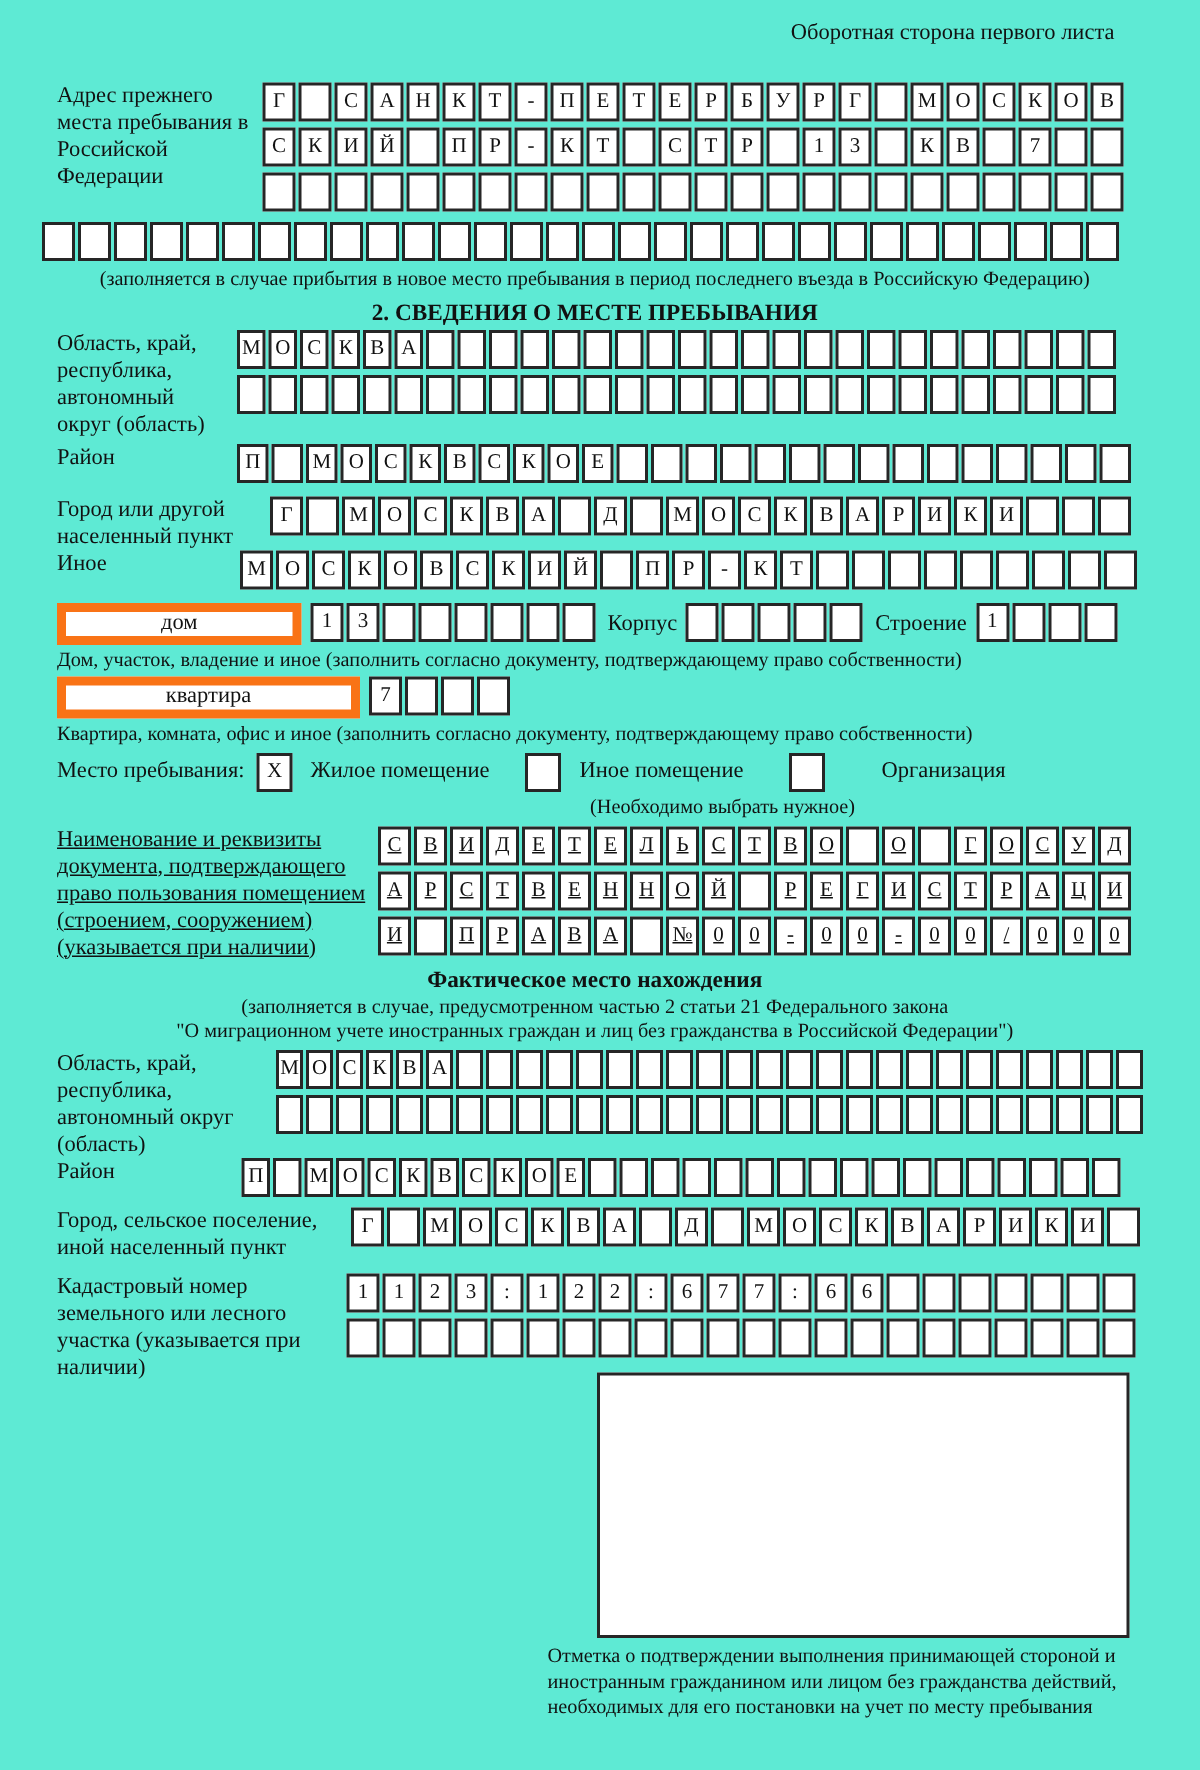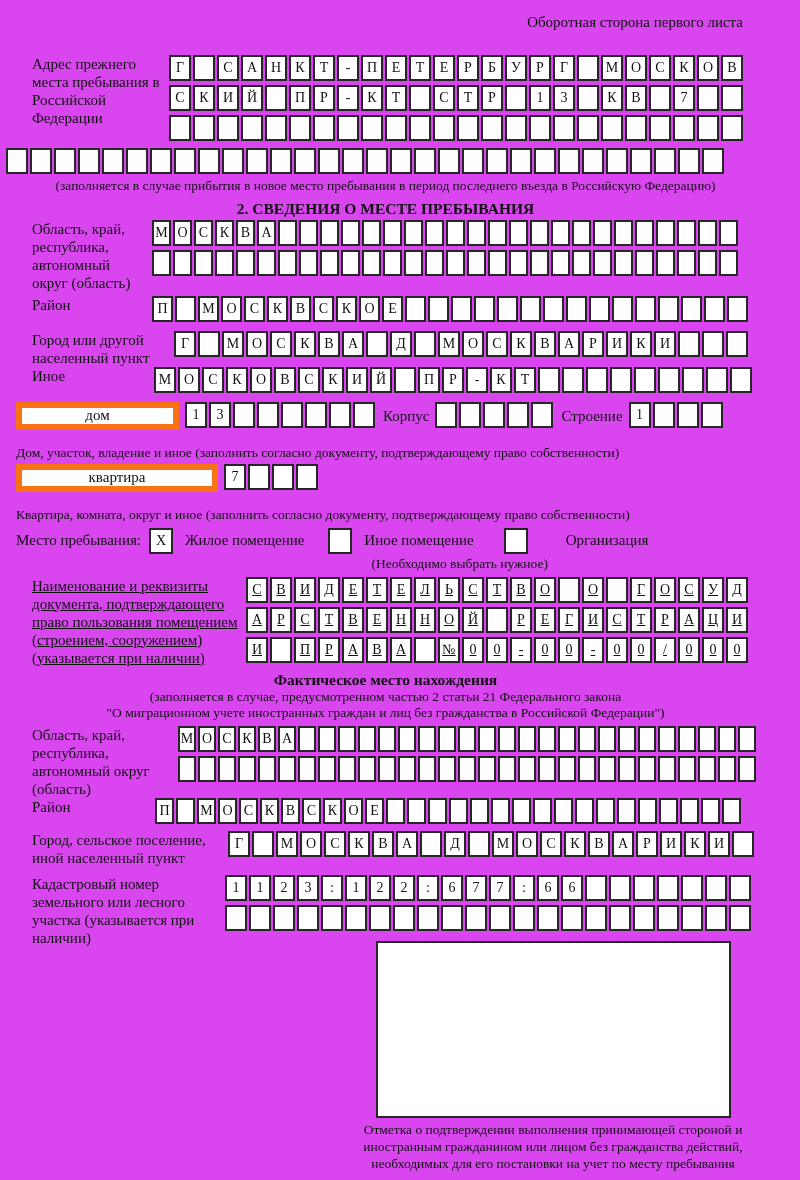"Оборотная сторона первого листа" .page { background: #d946ef -> #5eead4; padding: 14px 45px 0 16px -> 14px 45px 0 38px }
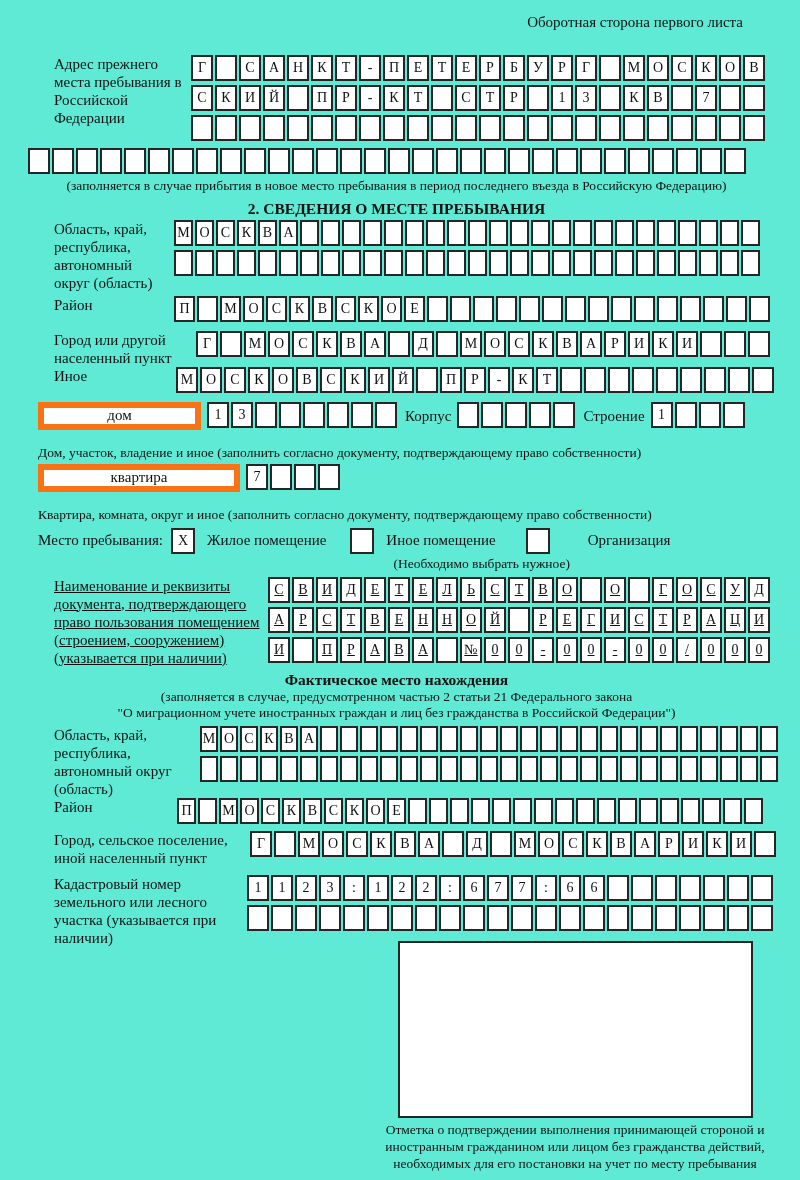"Адрес прежнего места пребывания в" .lbl { margin-left: 16px -> none }
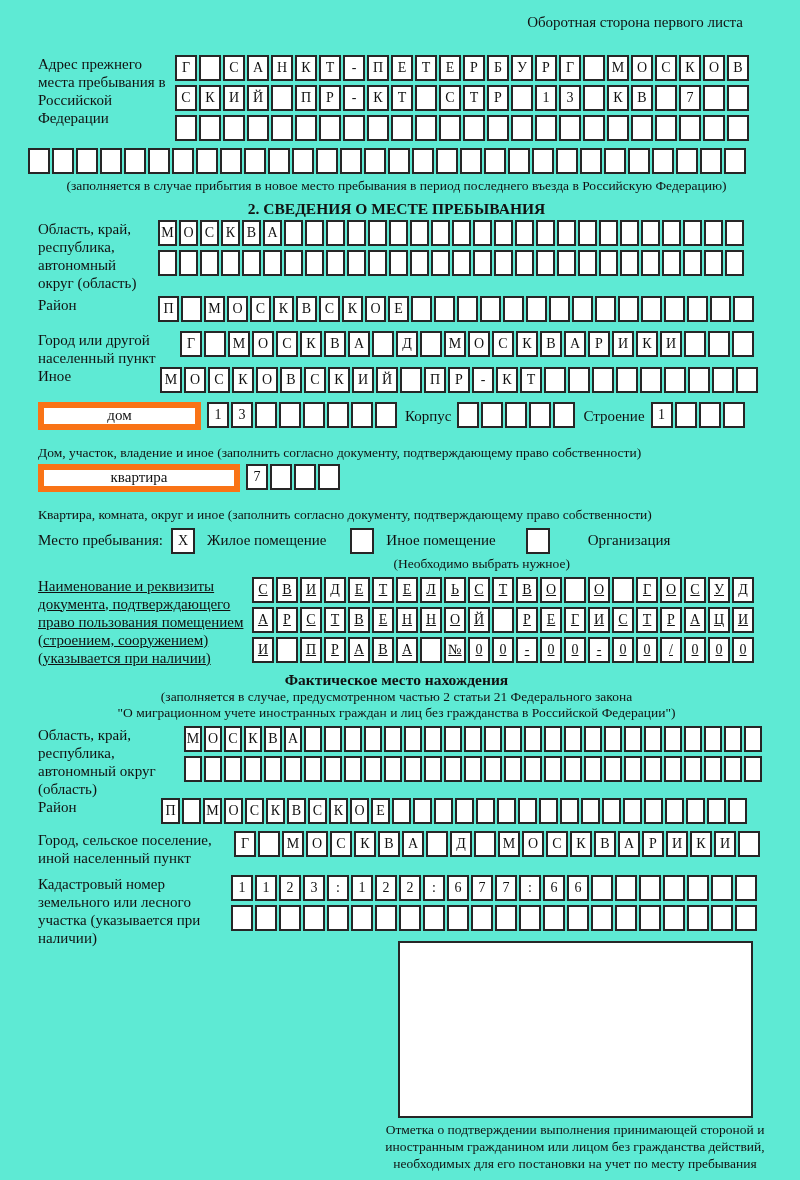"Дом, участок, владение и иное" .cap-left { margin-top: 15px -> 2px }
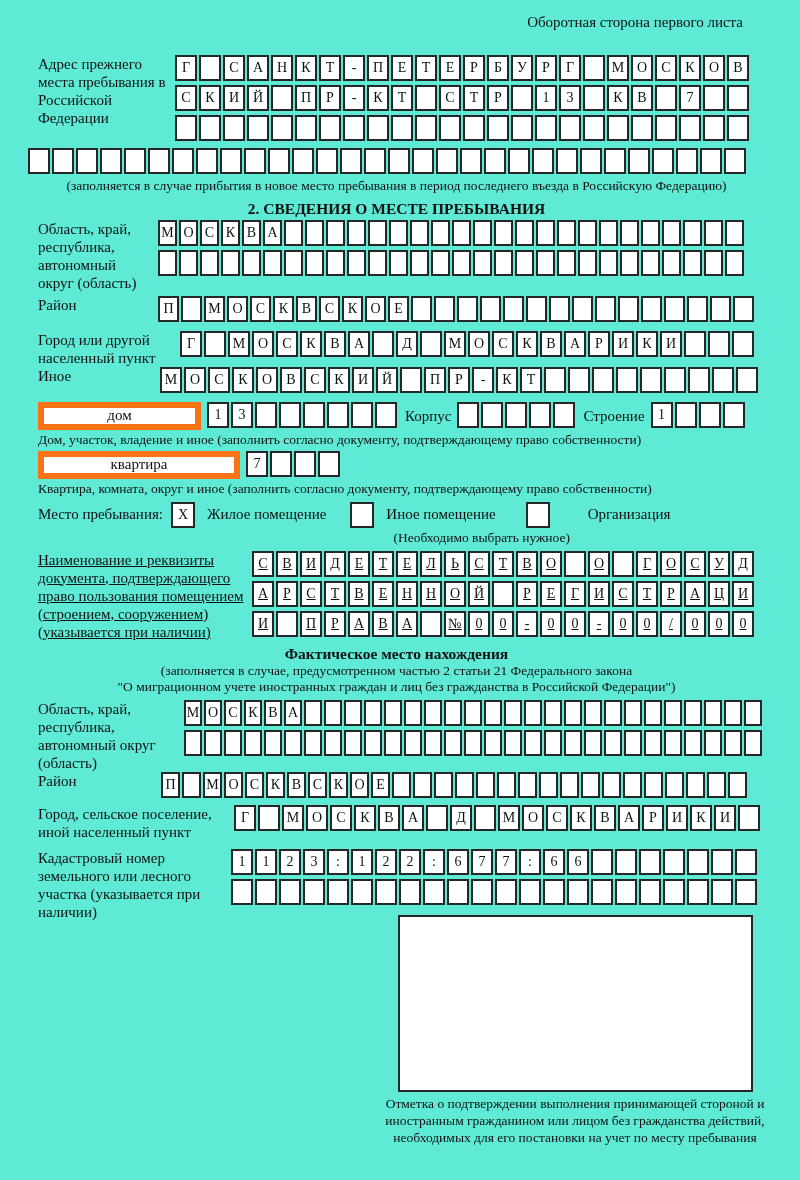"Квартира, комната, округ и иное" div.cap { text: округ -> офис }
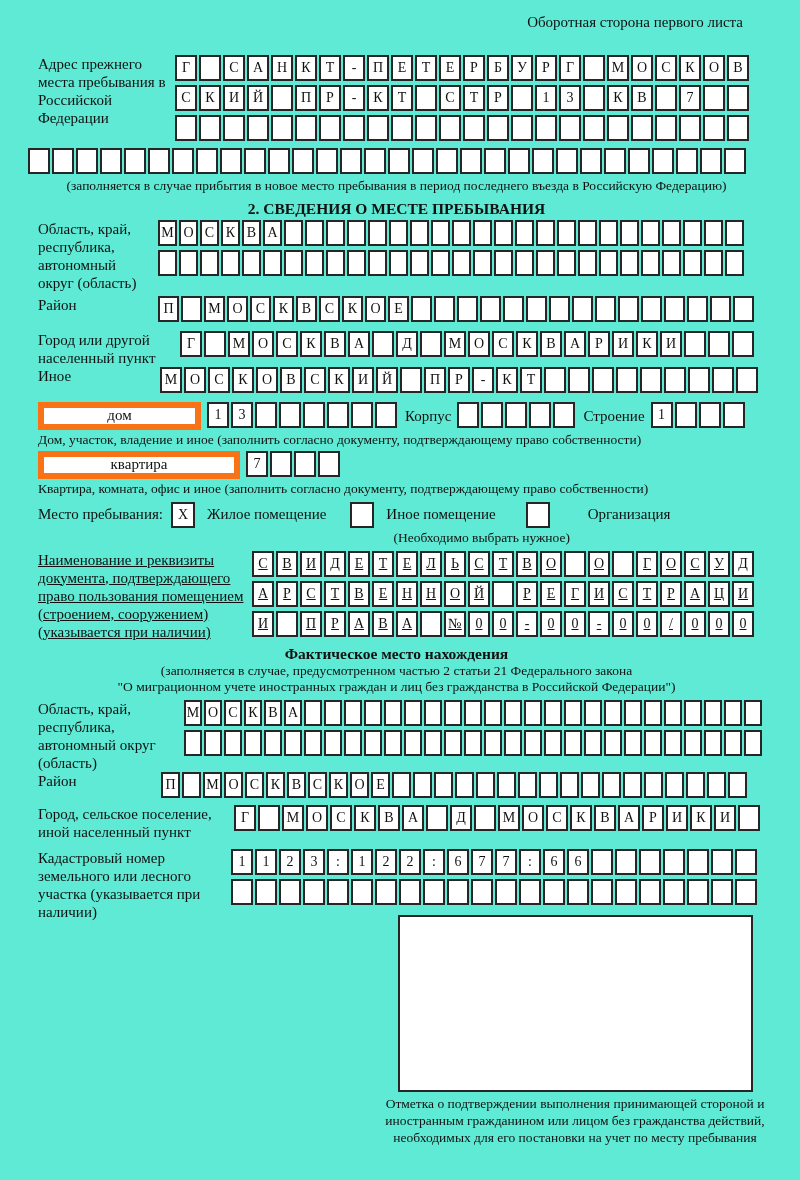"Отметка о подтверждении выполнения" .footer-cap { text-align: center -> none }
